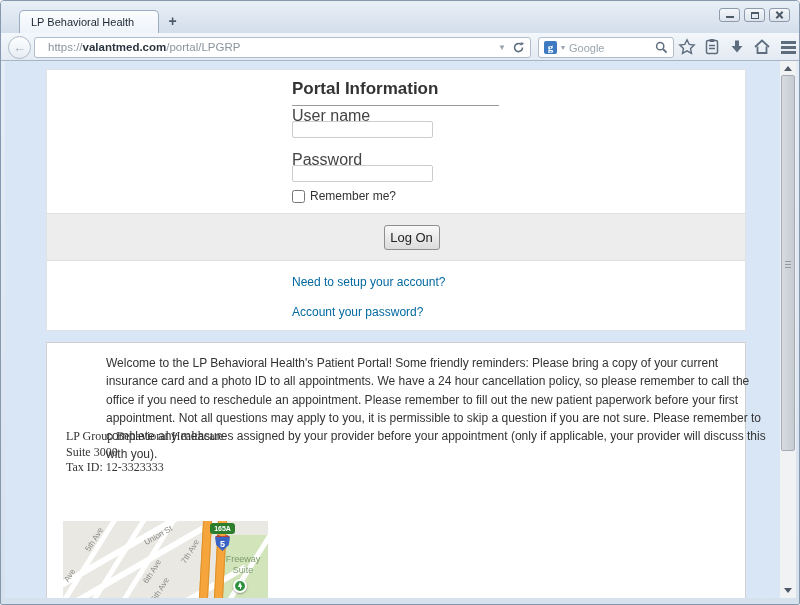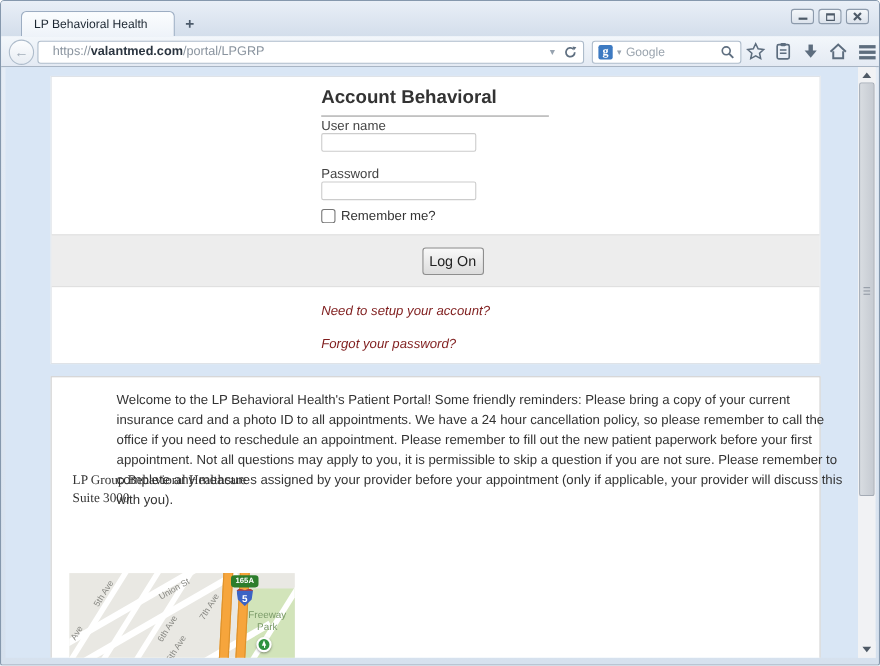"Account Behavioral" div.acct-head { text: Account Behavioral -> Portal Information }
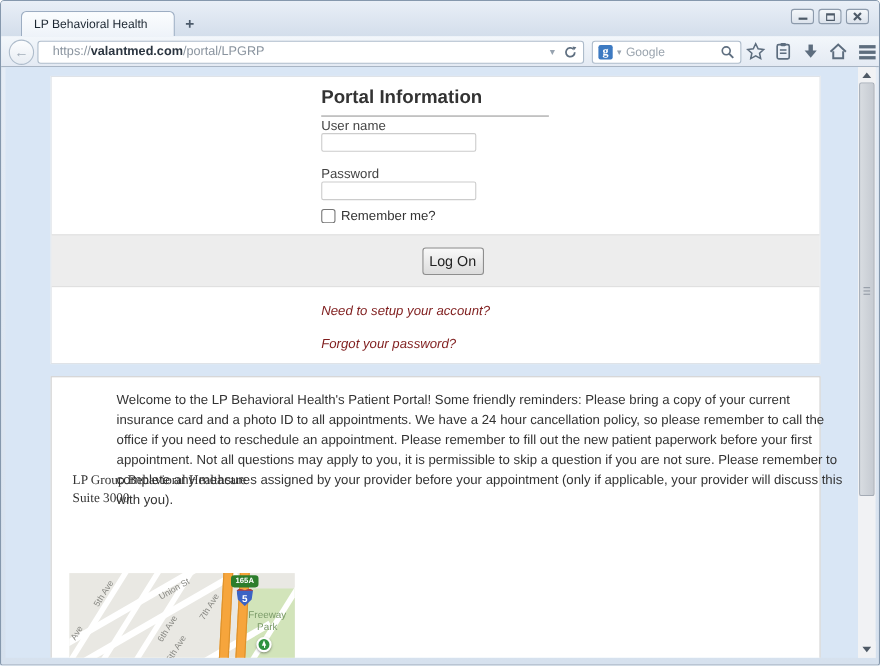"User name" .fld-label { font-size: 12px -> 16px }
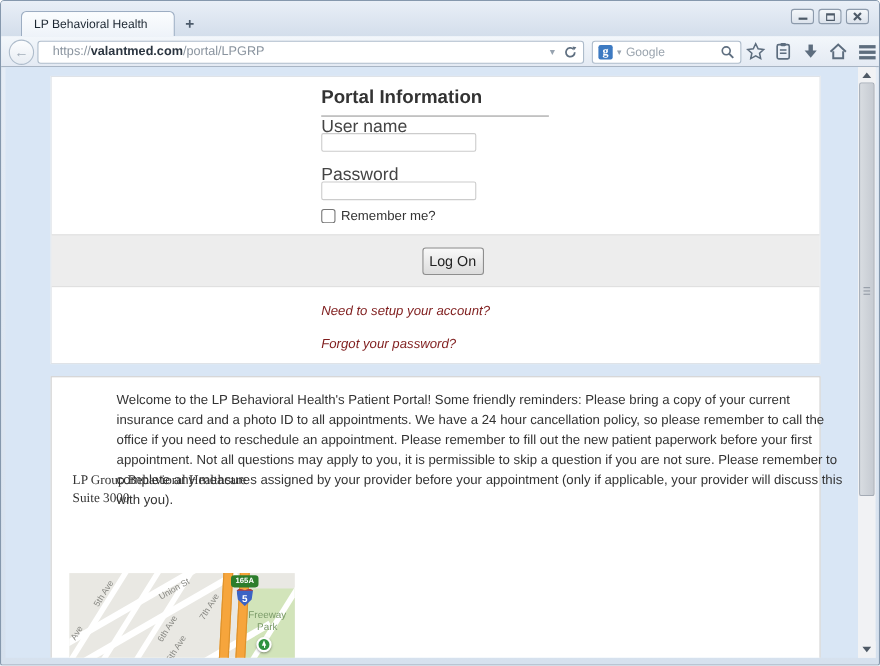"Need to setup your account?" .plink { color: #7f1d1d -> #0369a1; font-style: italic -> none }
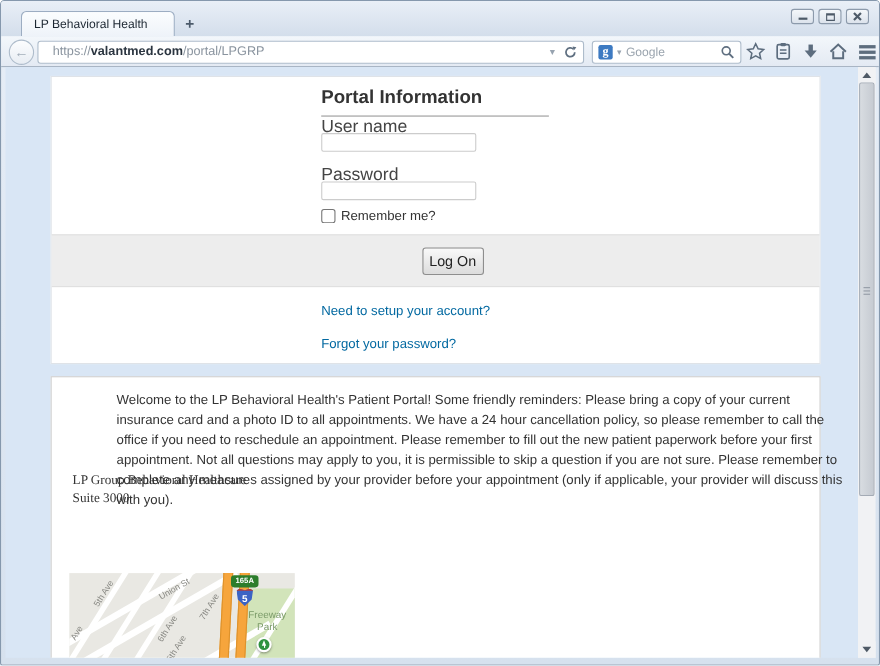"Forgot your password?" a.plink { text: Forgot -> Account }
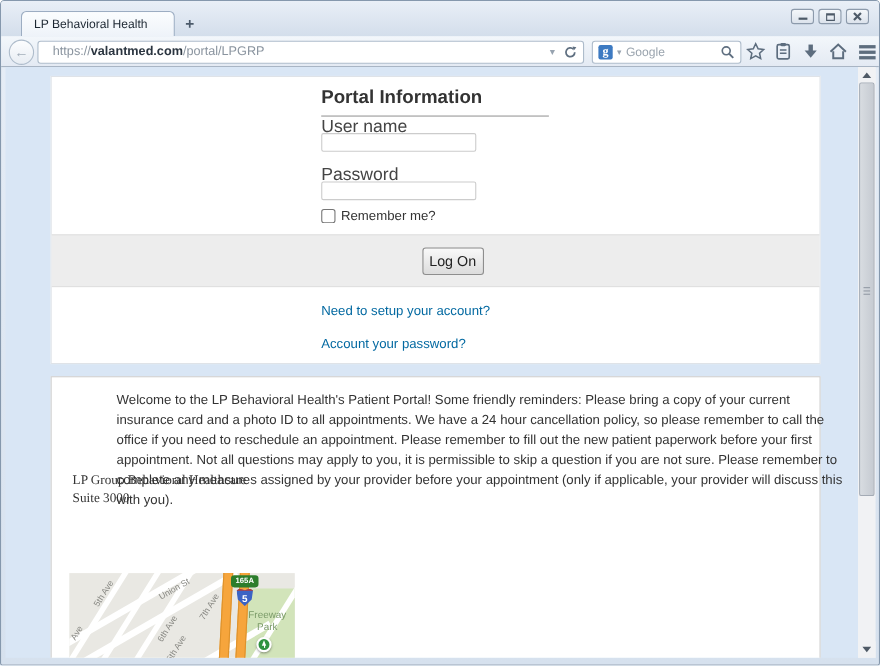"Tax ID: 12-3323333" div { html: none -> <div>Tax ID: 12-3323333</div> }
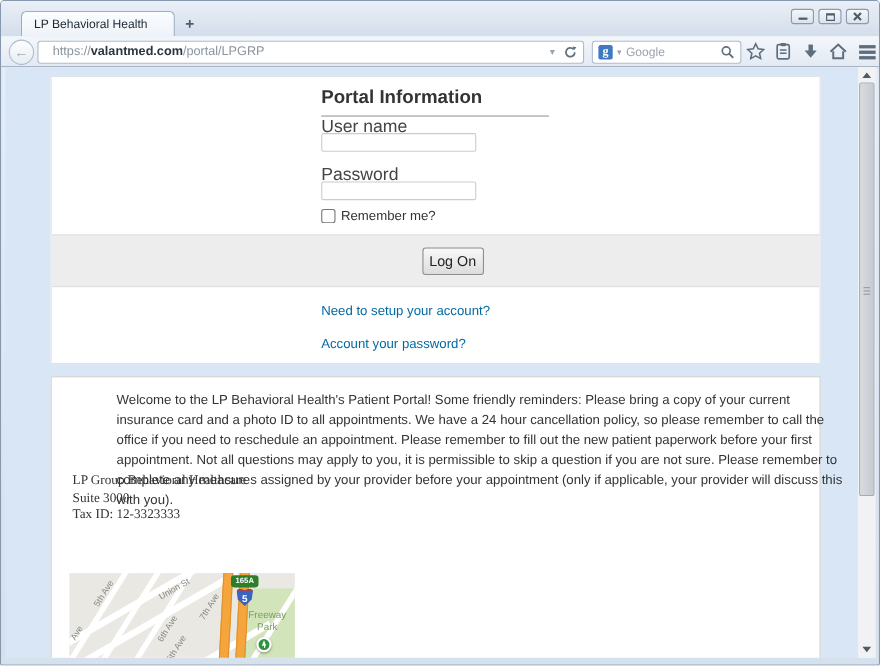"Park" div { text: Park -> Suite }
